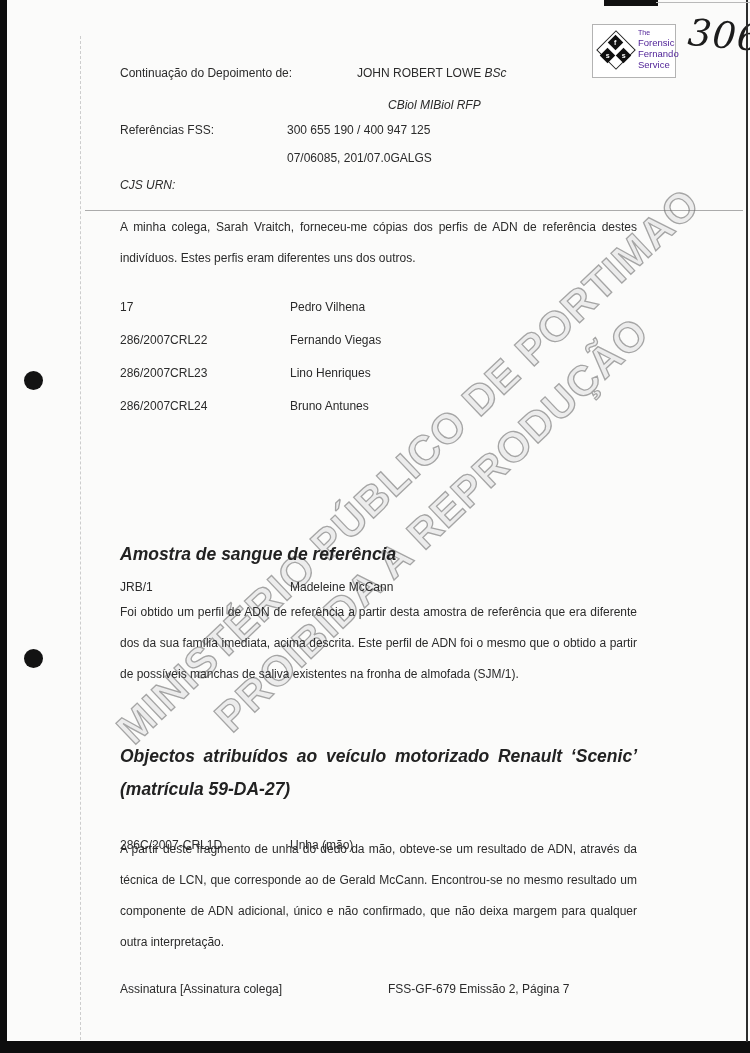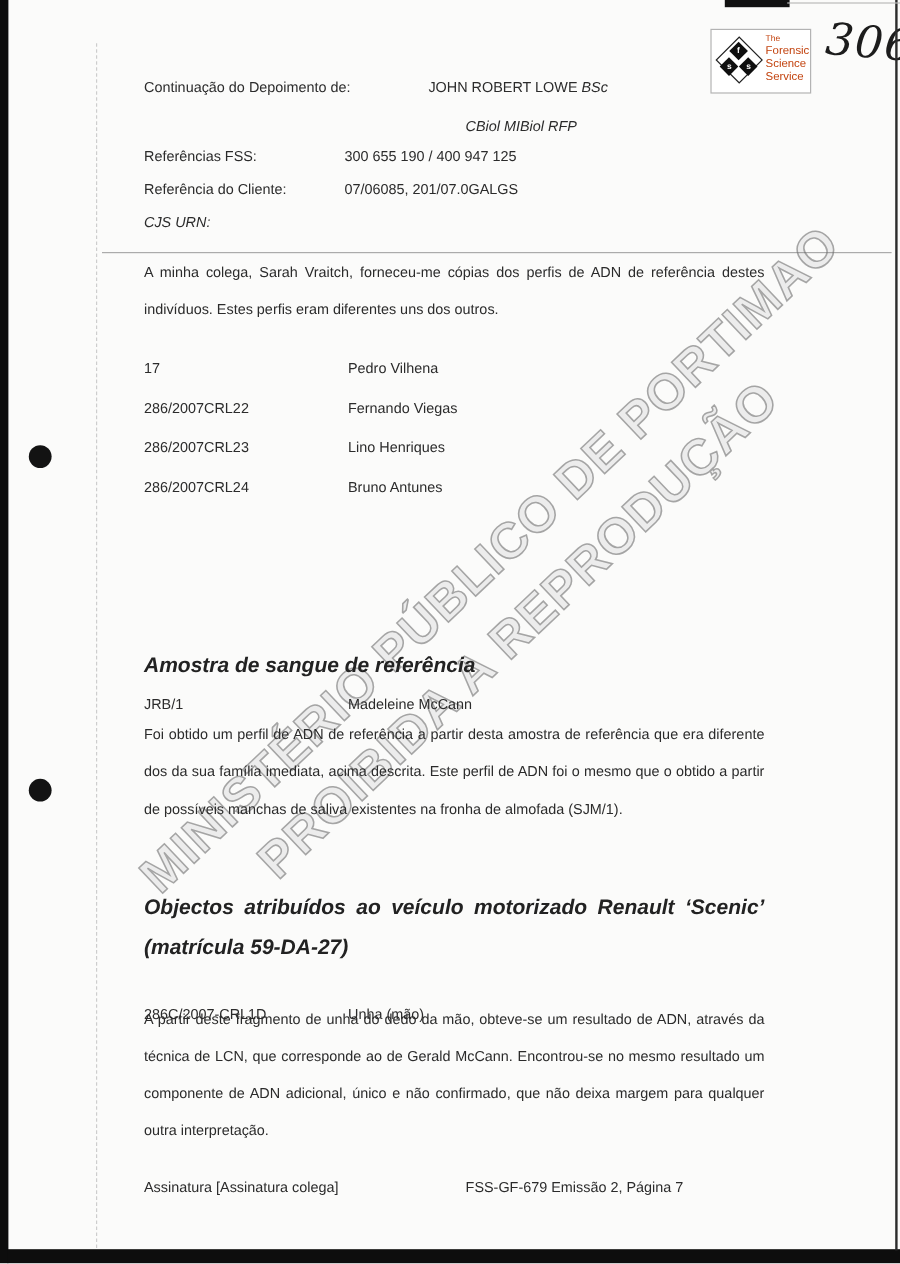"Forensic" .logo-words { color: #c2410c -> #4c1d95 }
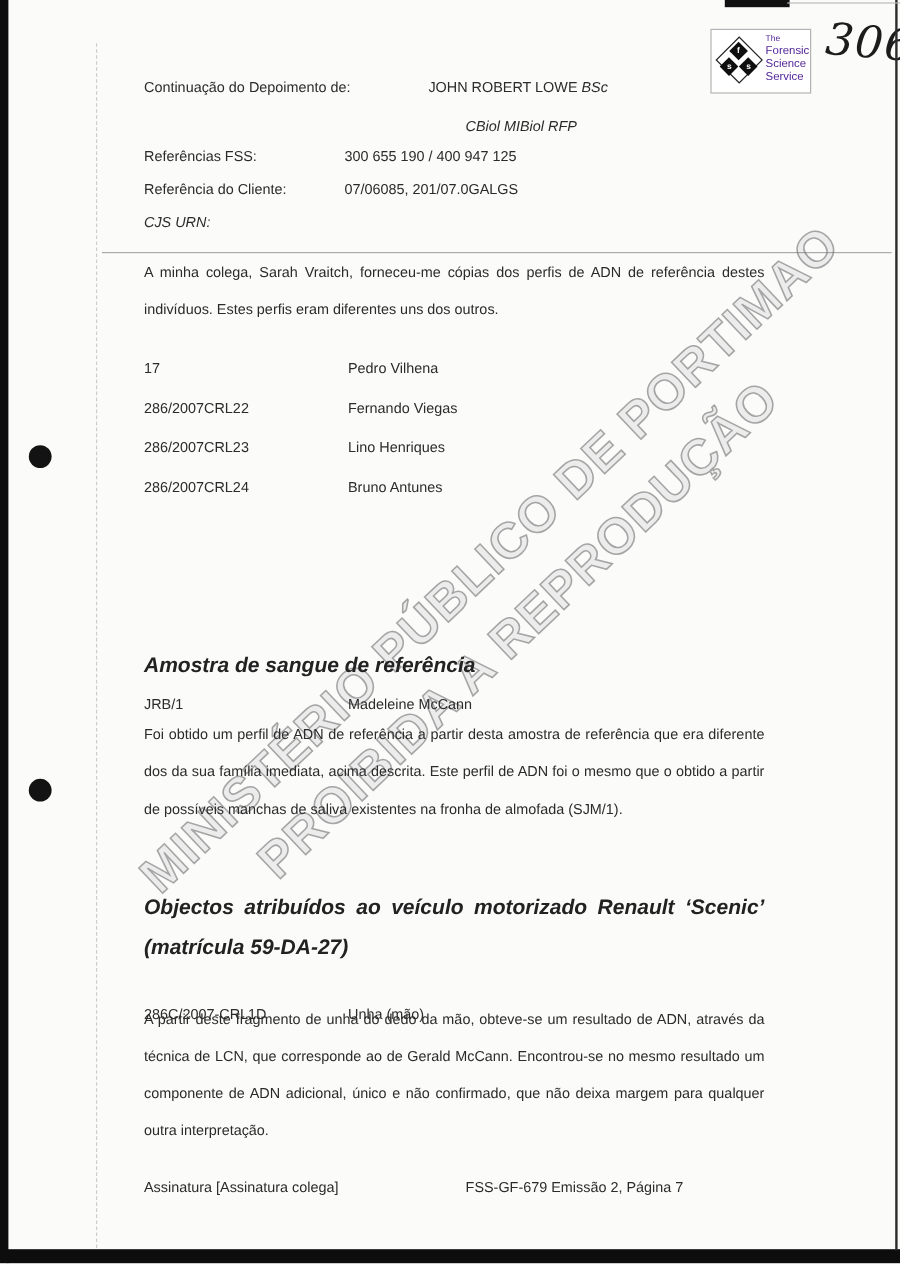"Science" div.logo-line { text: Science -> Fernando }
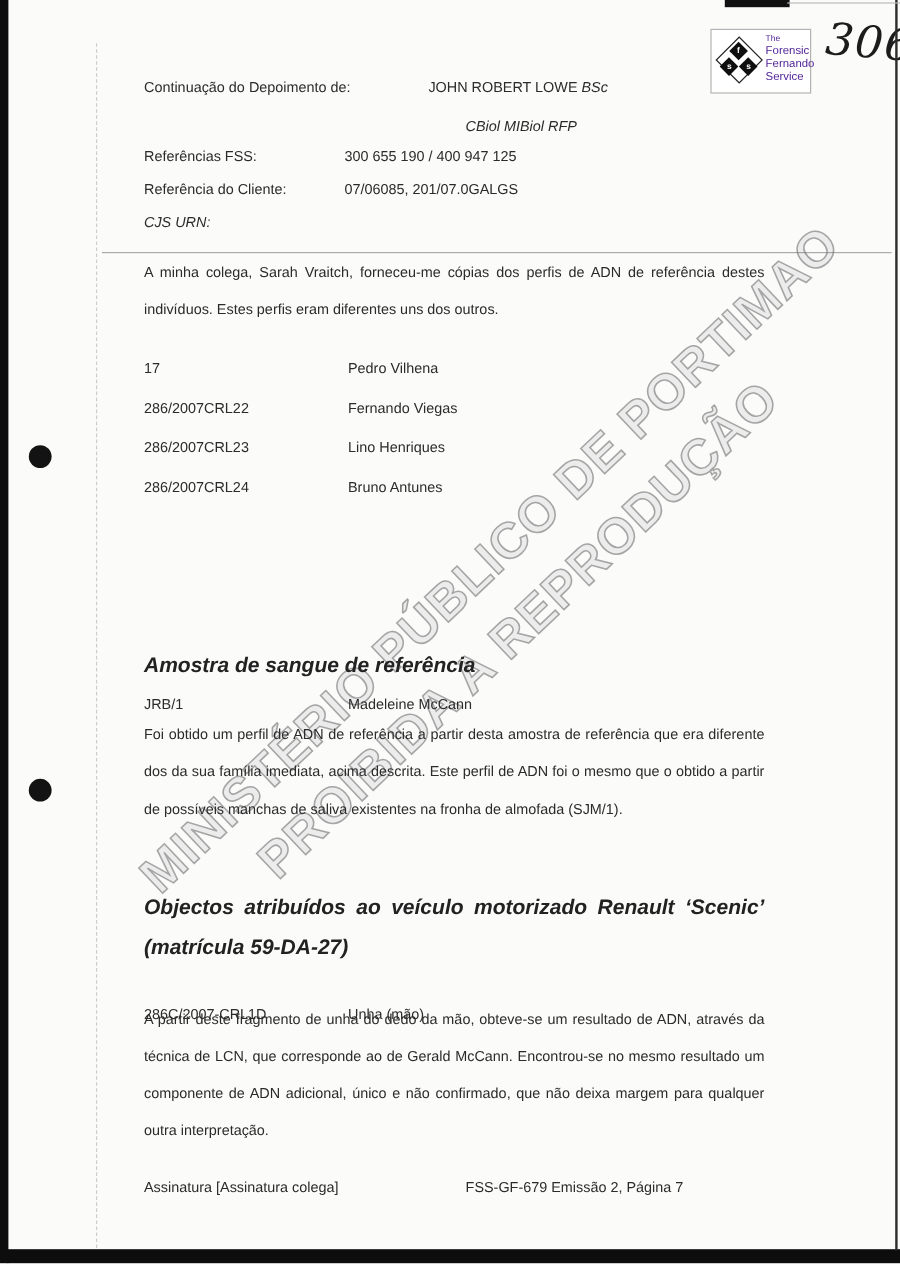"Referência do Cliente:" div.txt { html: <div>Referência do Cliente:</div> -> none }
